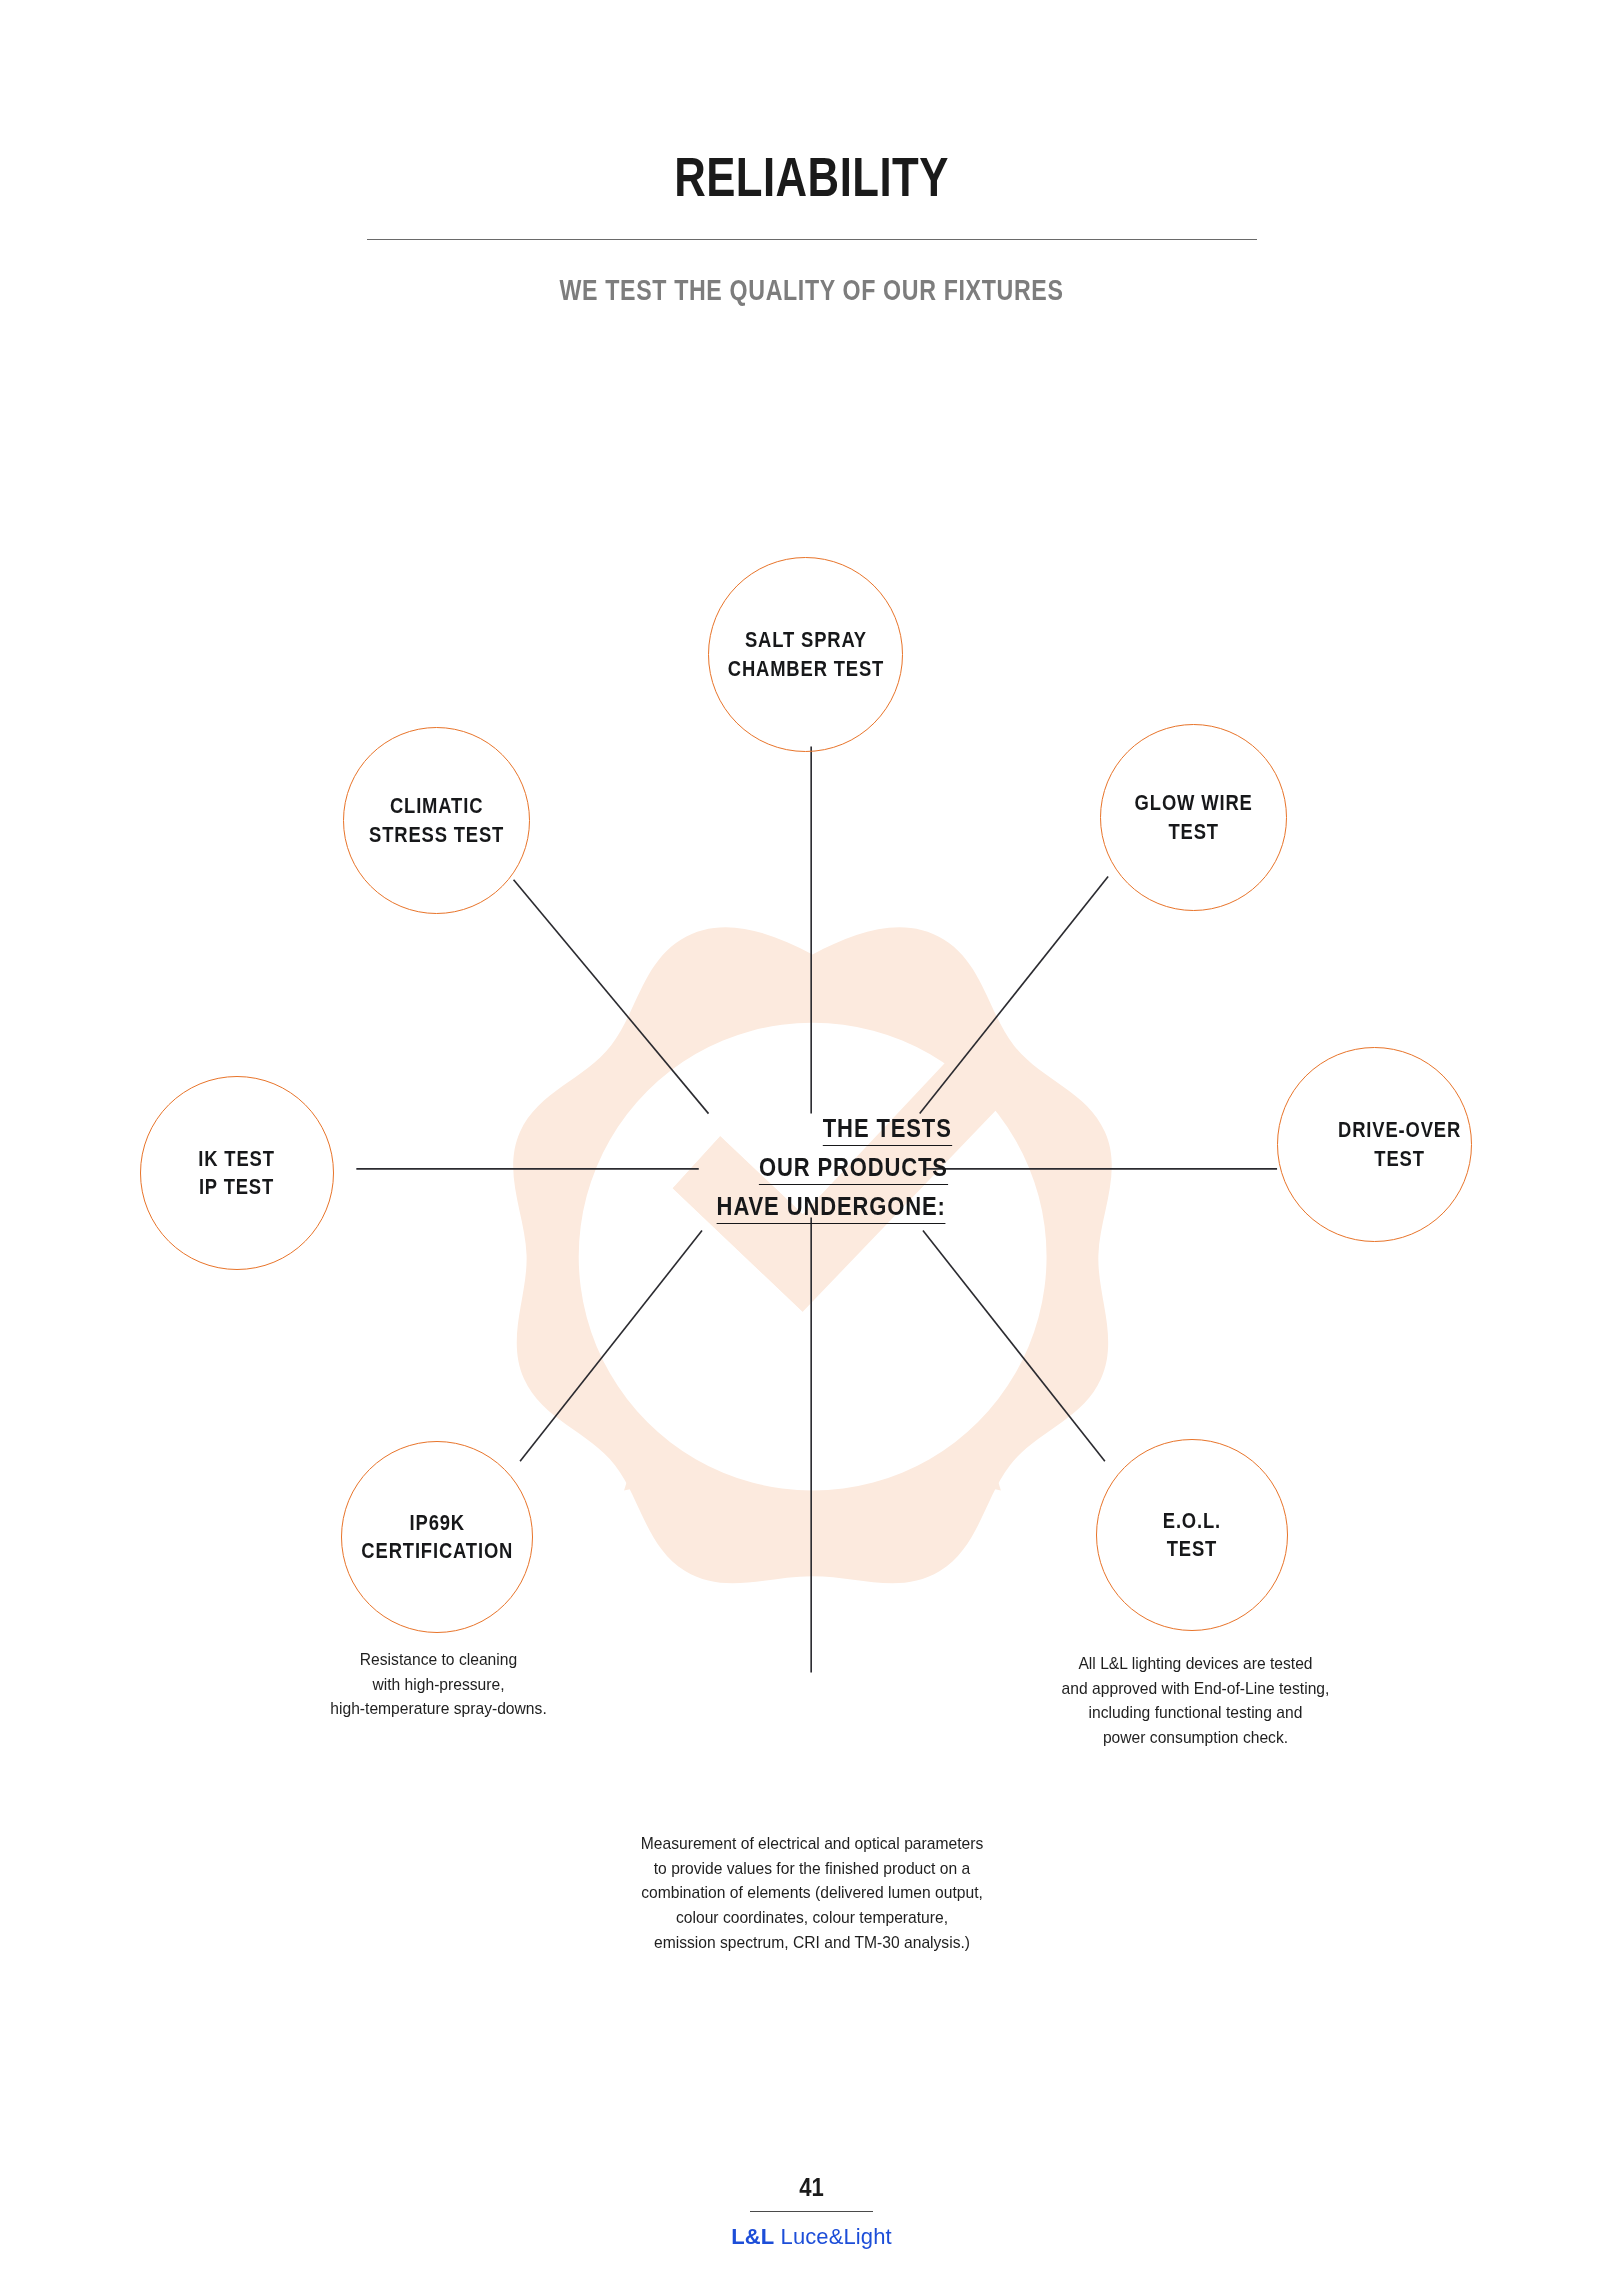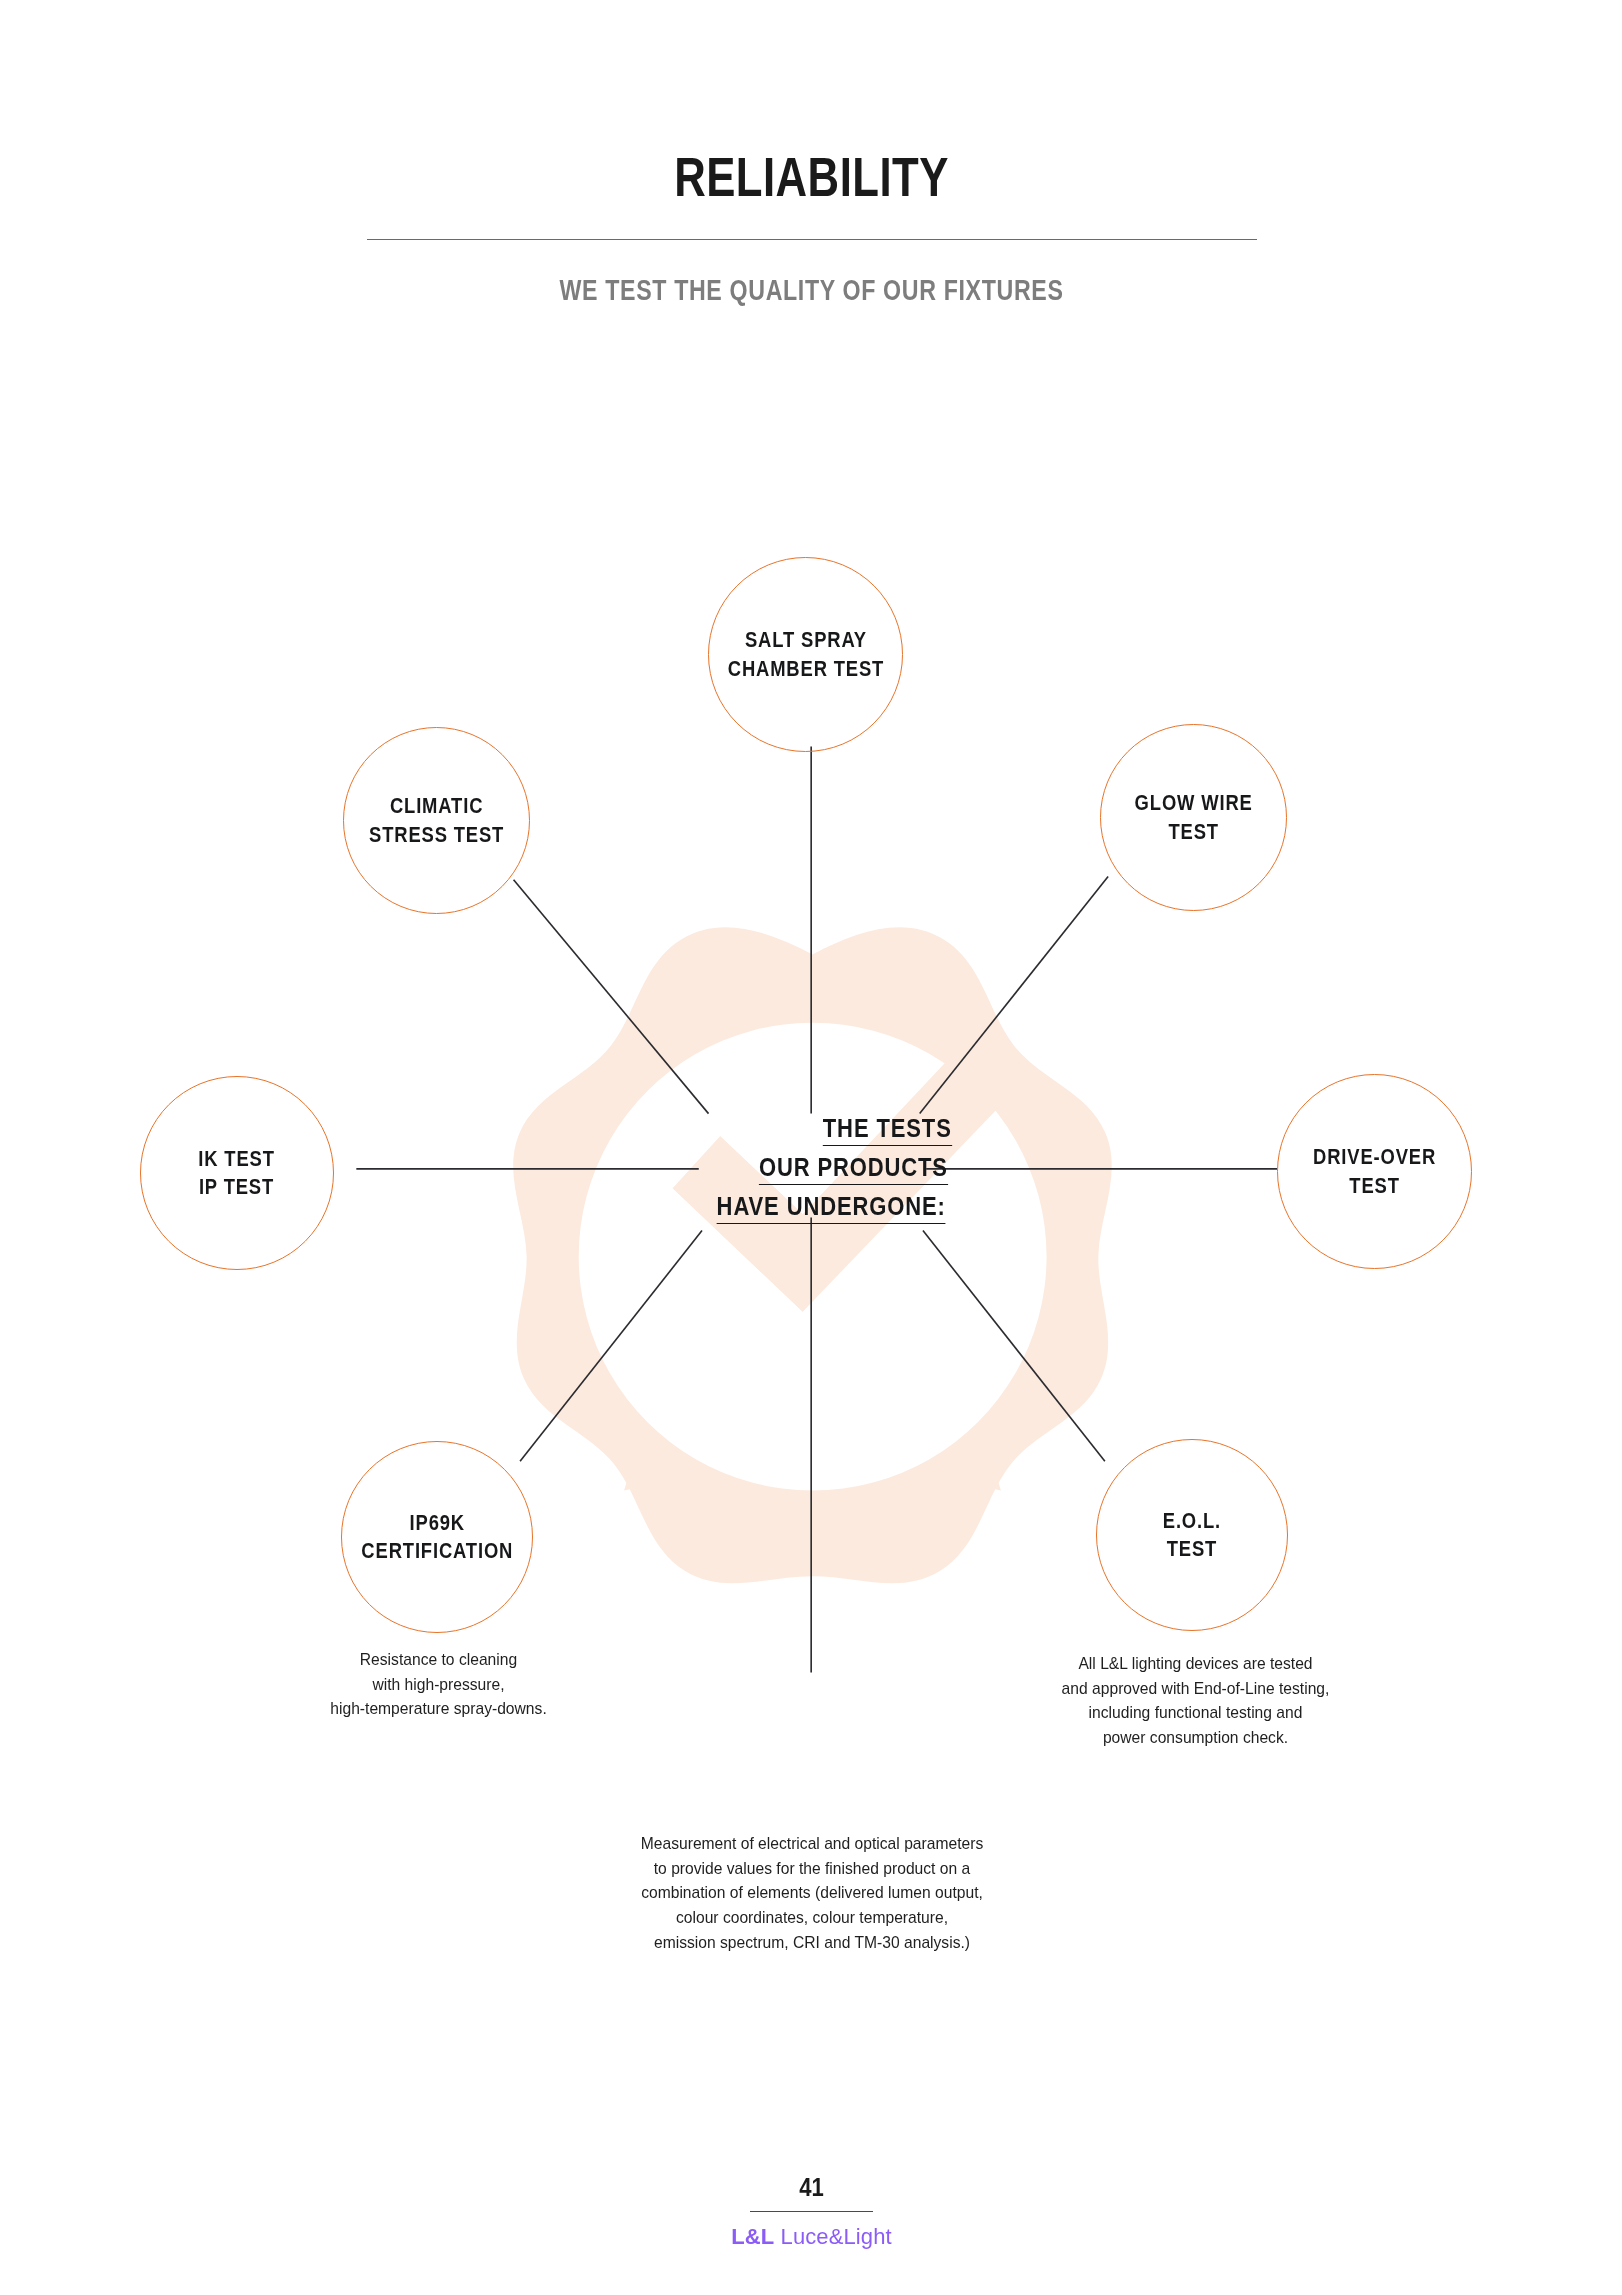"DRIVE-OVER" div.node { justify-content: none -> flex-end; top: 1065px -> 1038px }
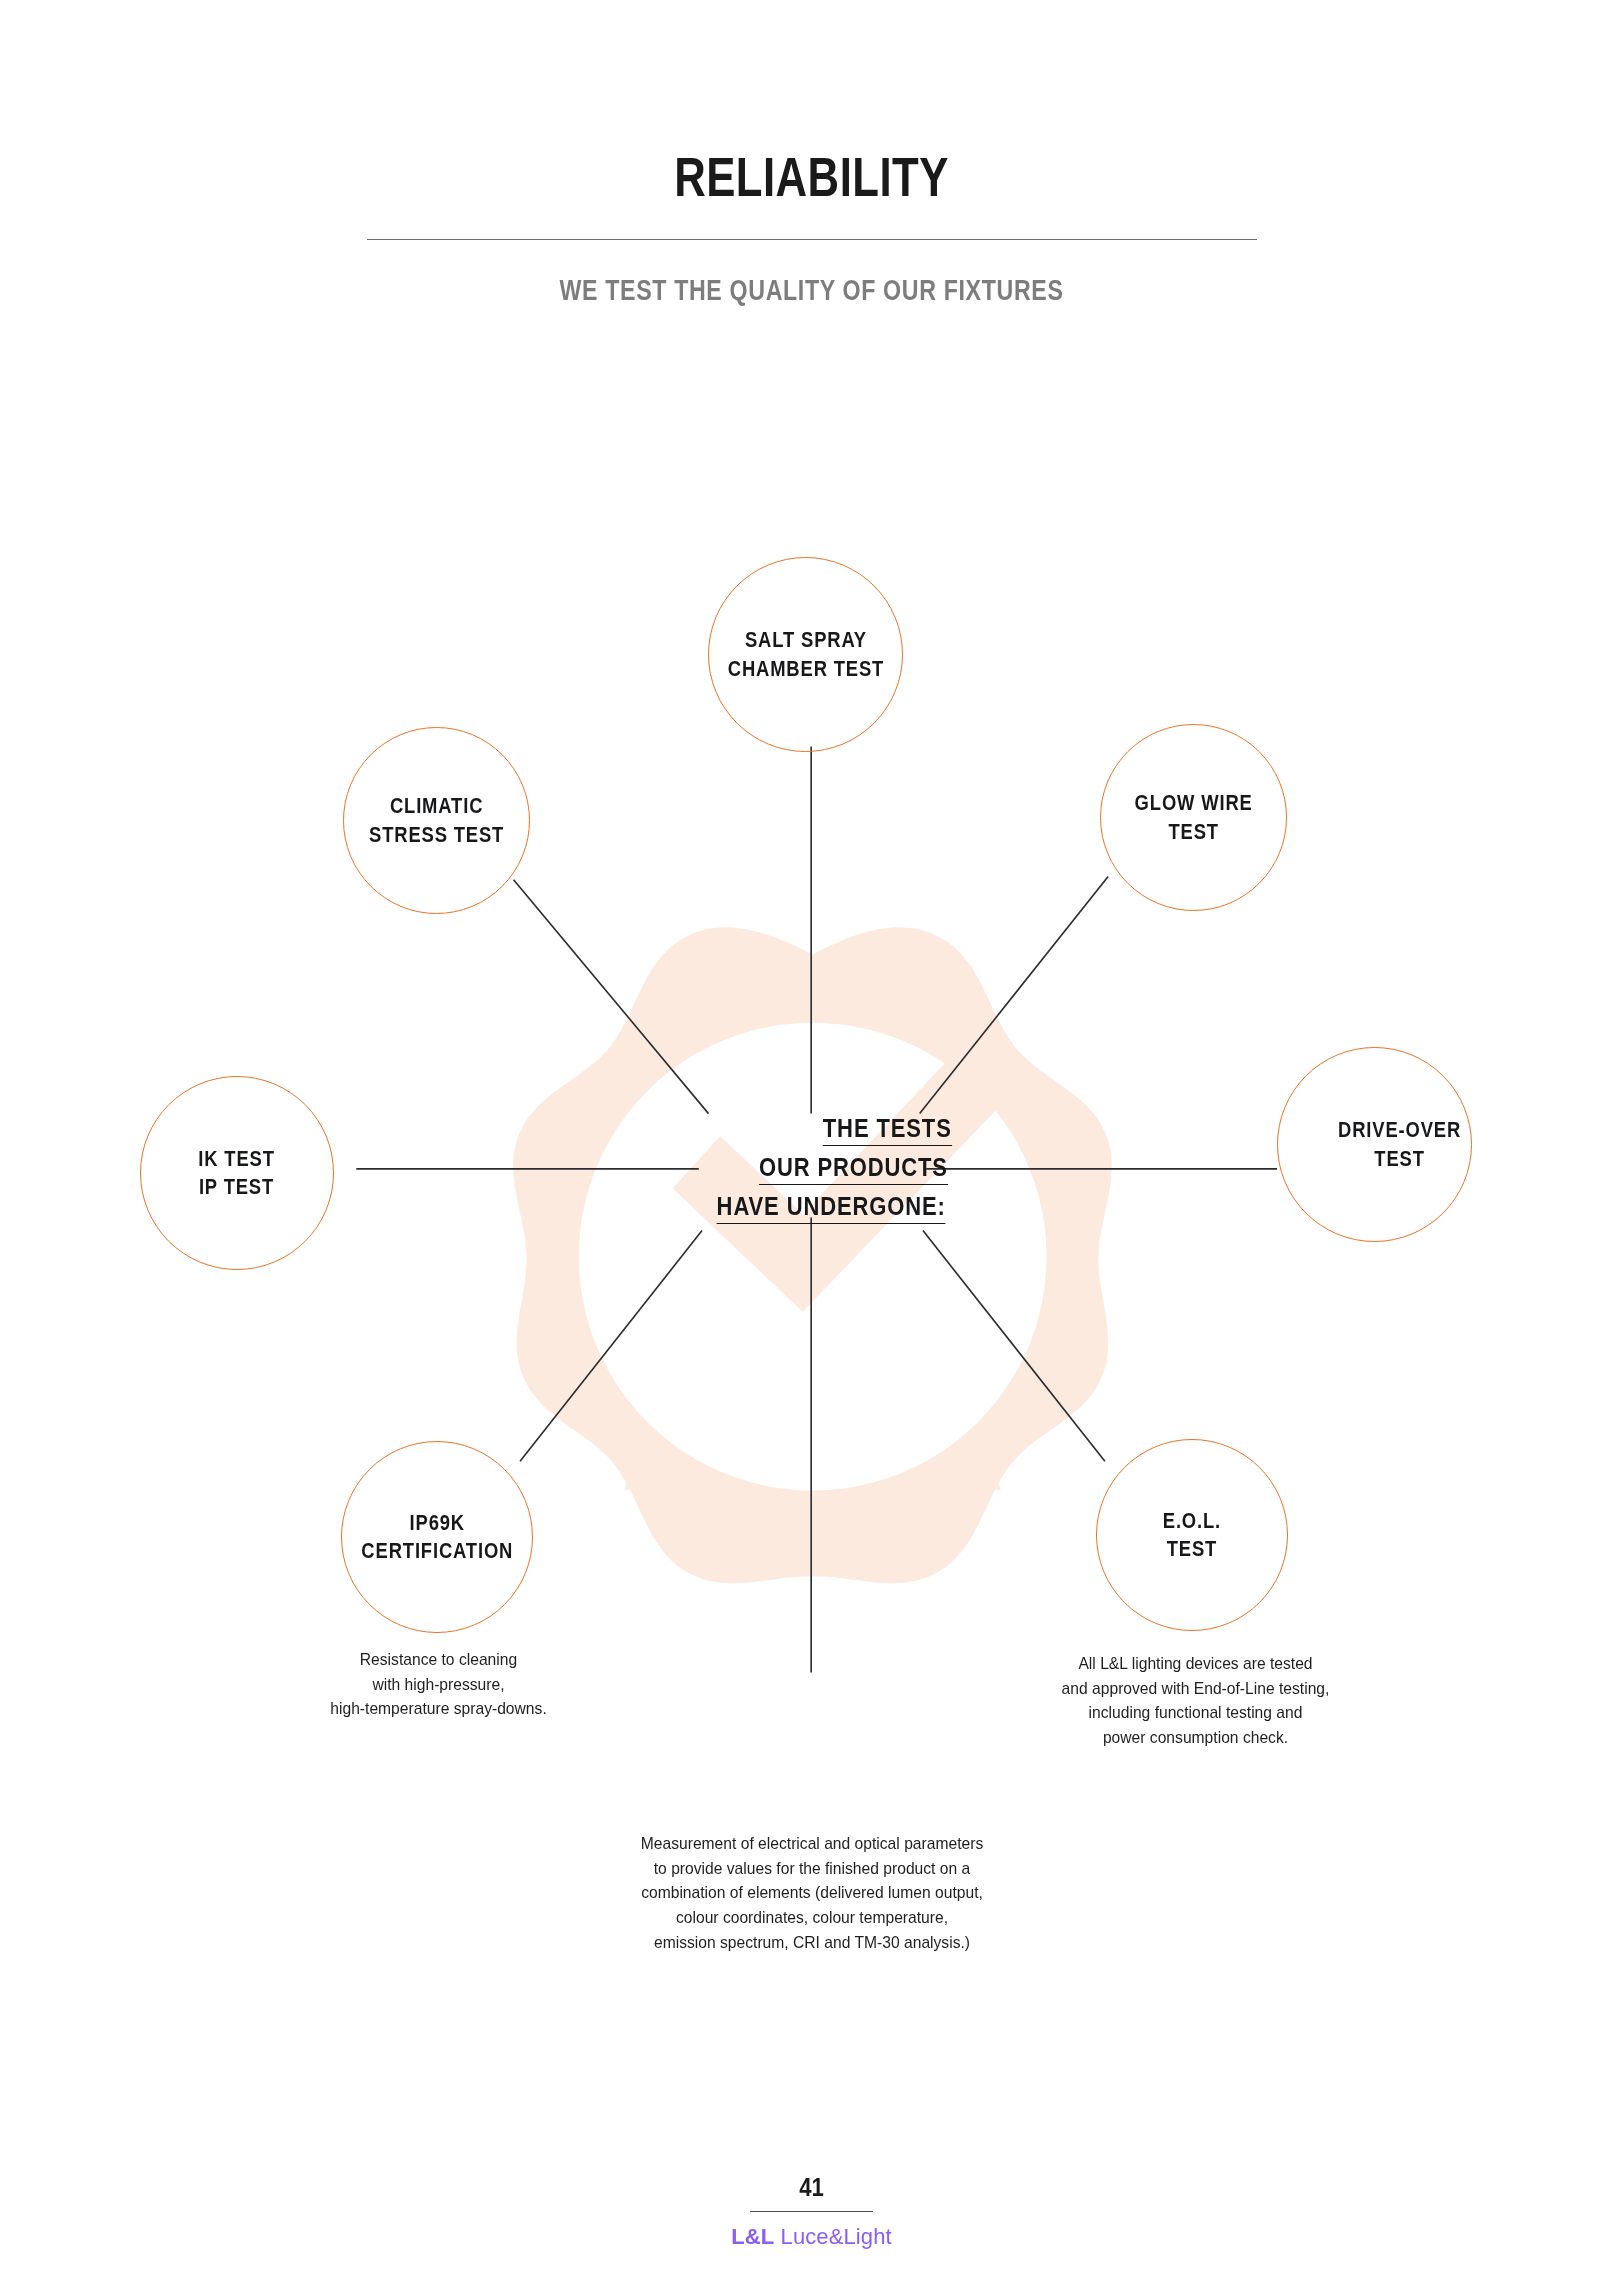"L&L Luce&Light" .footer-brand { color: #8b5cf6 -> #1d4ed8 }
